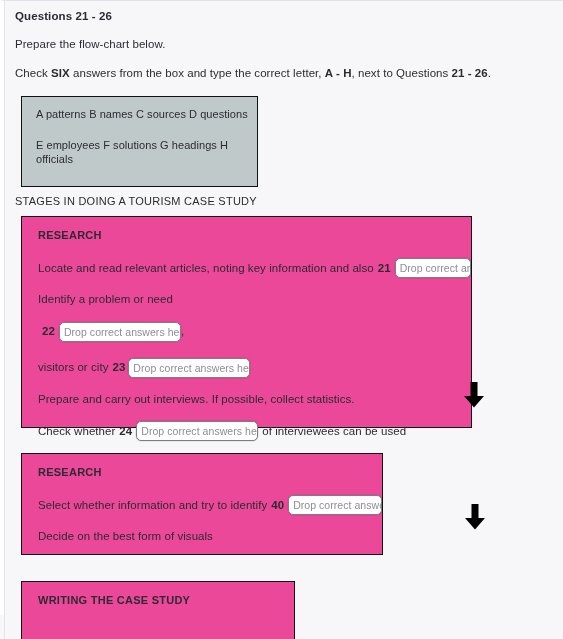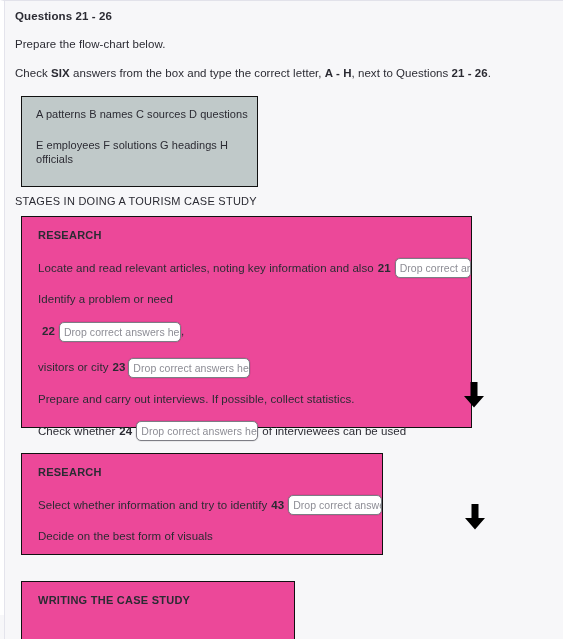"43" span.num { text: 43 -> 40 }
